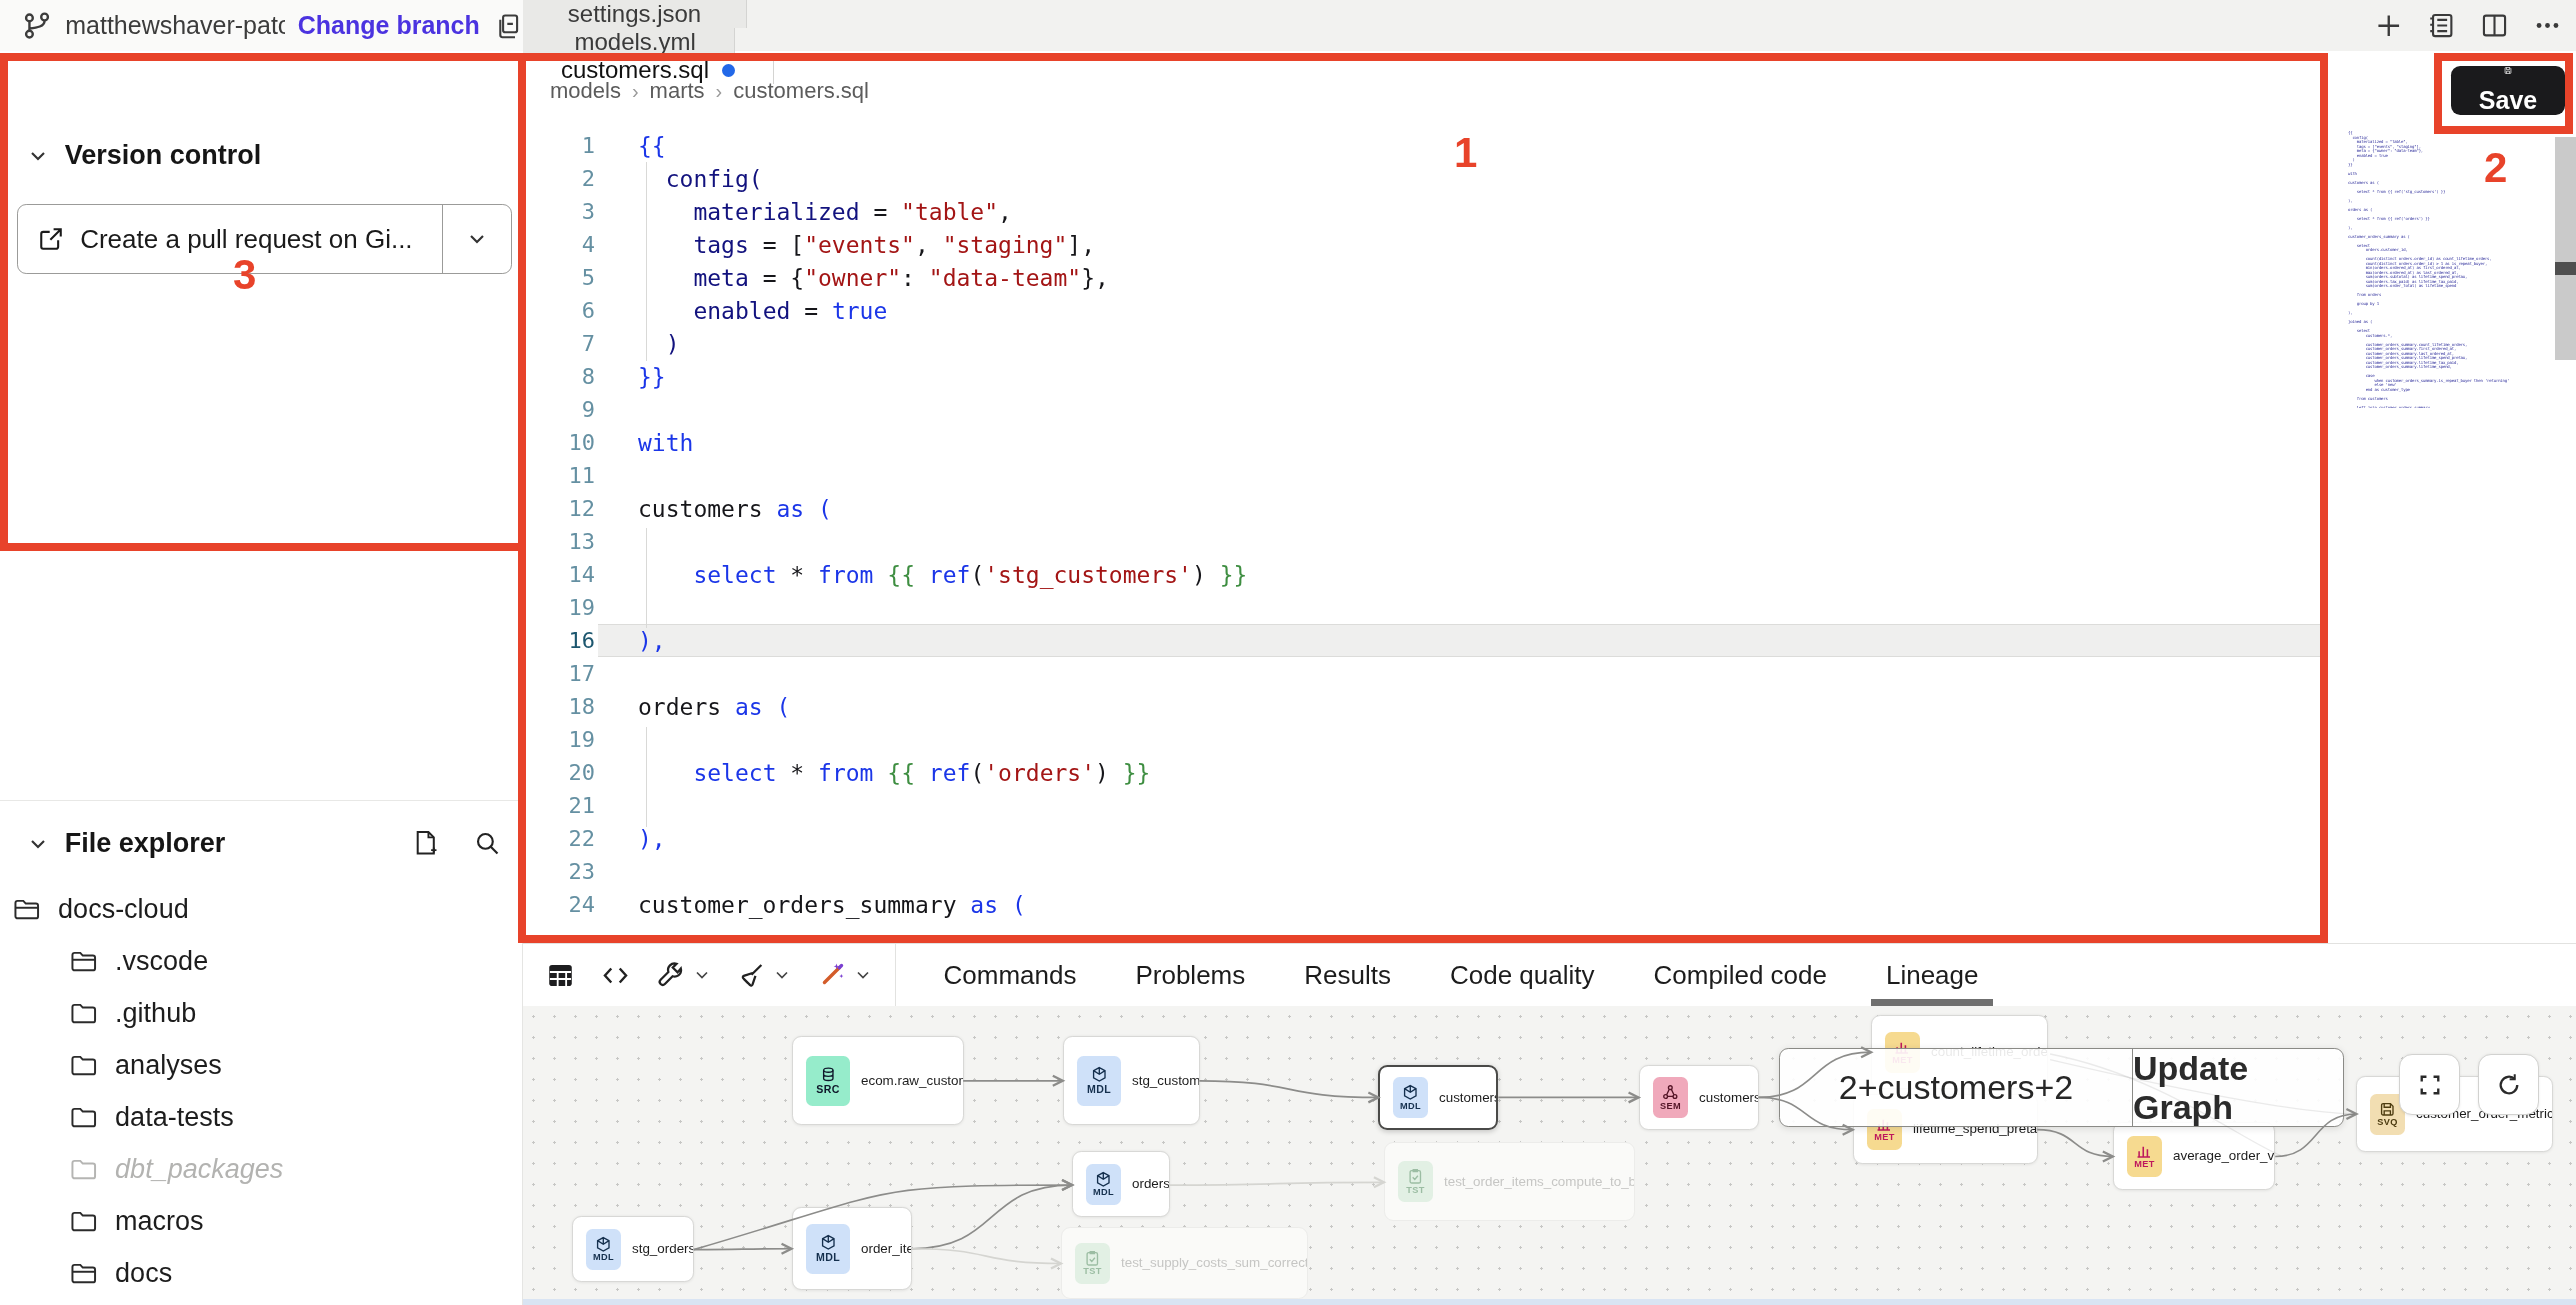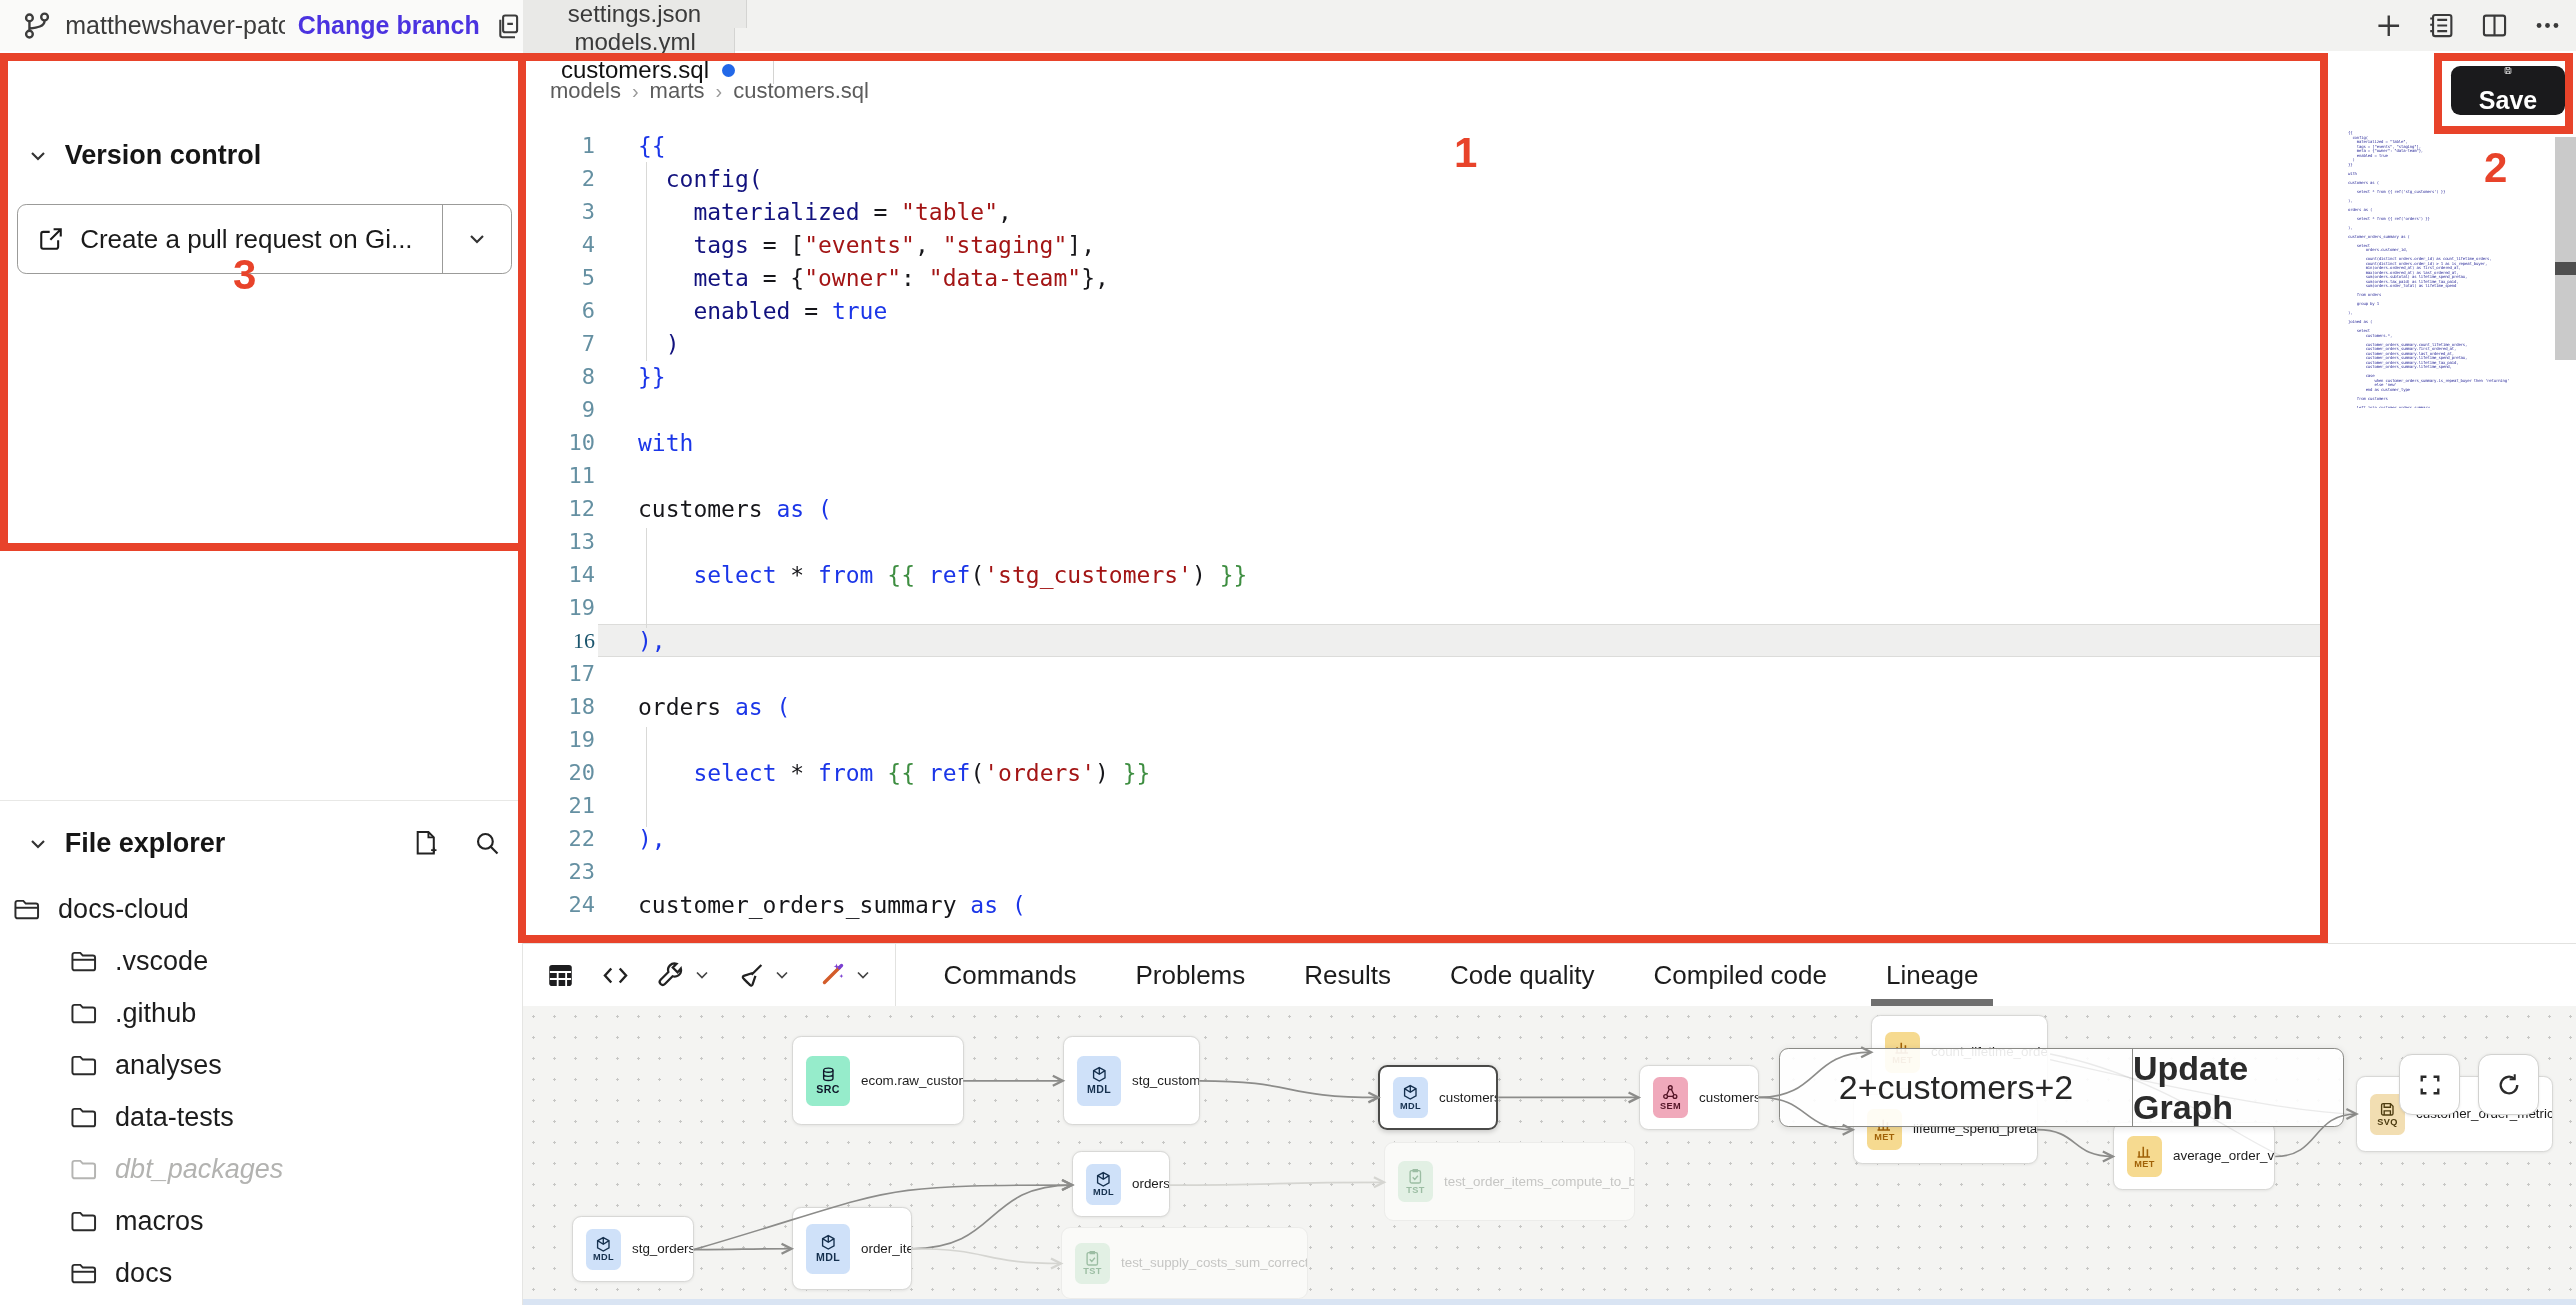"16" .crow.active .ln { font-family: Liberation Serif, serif -> none }
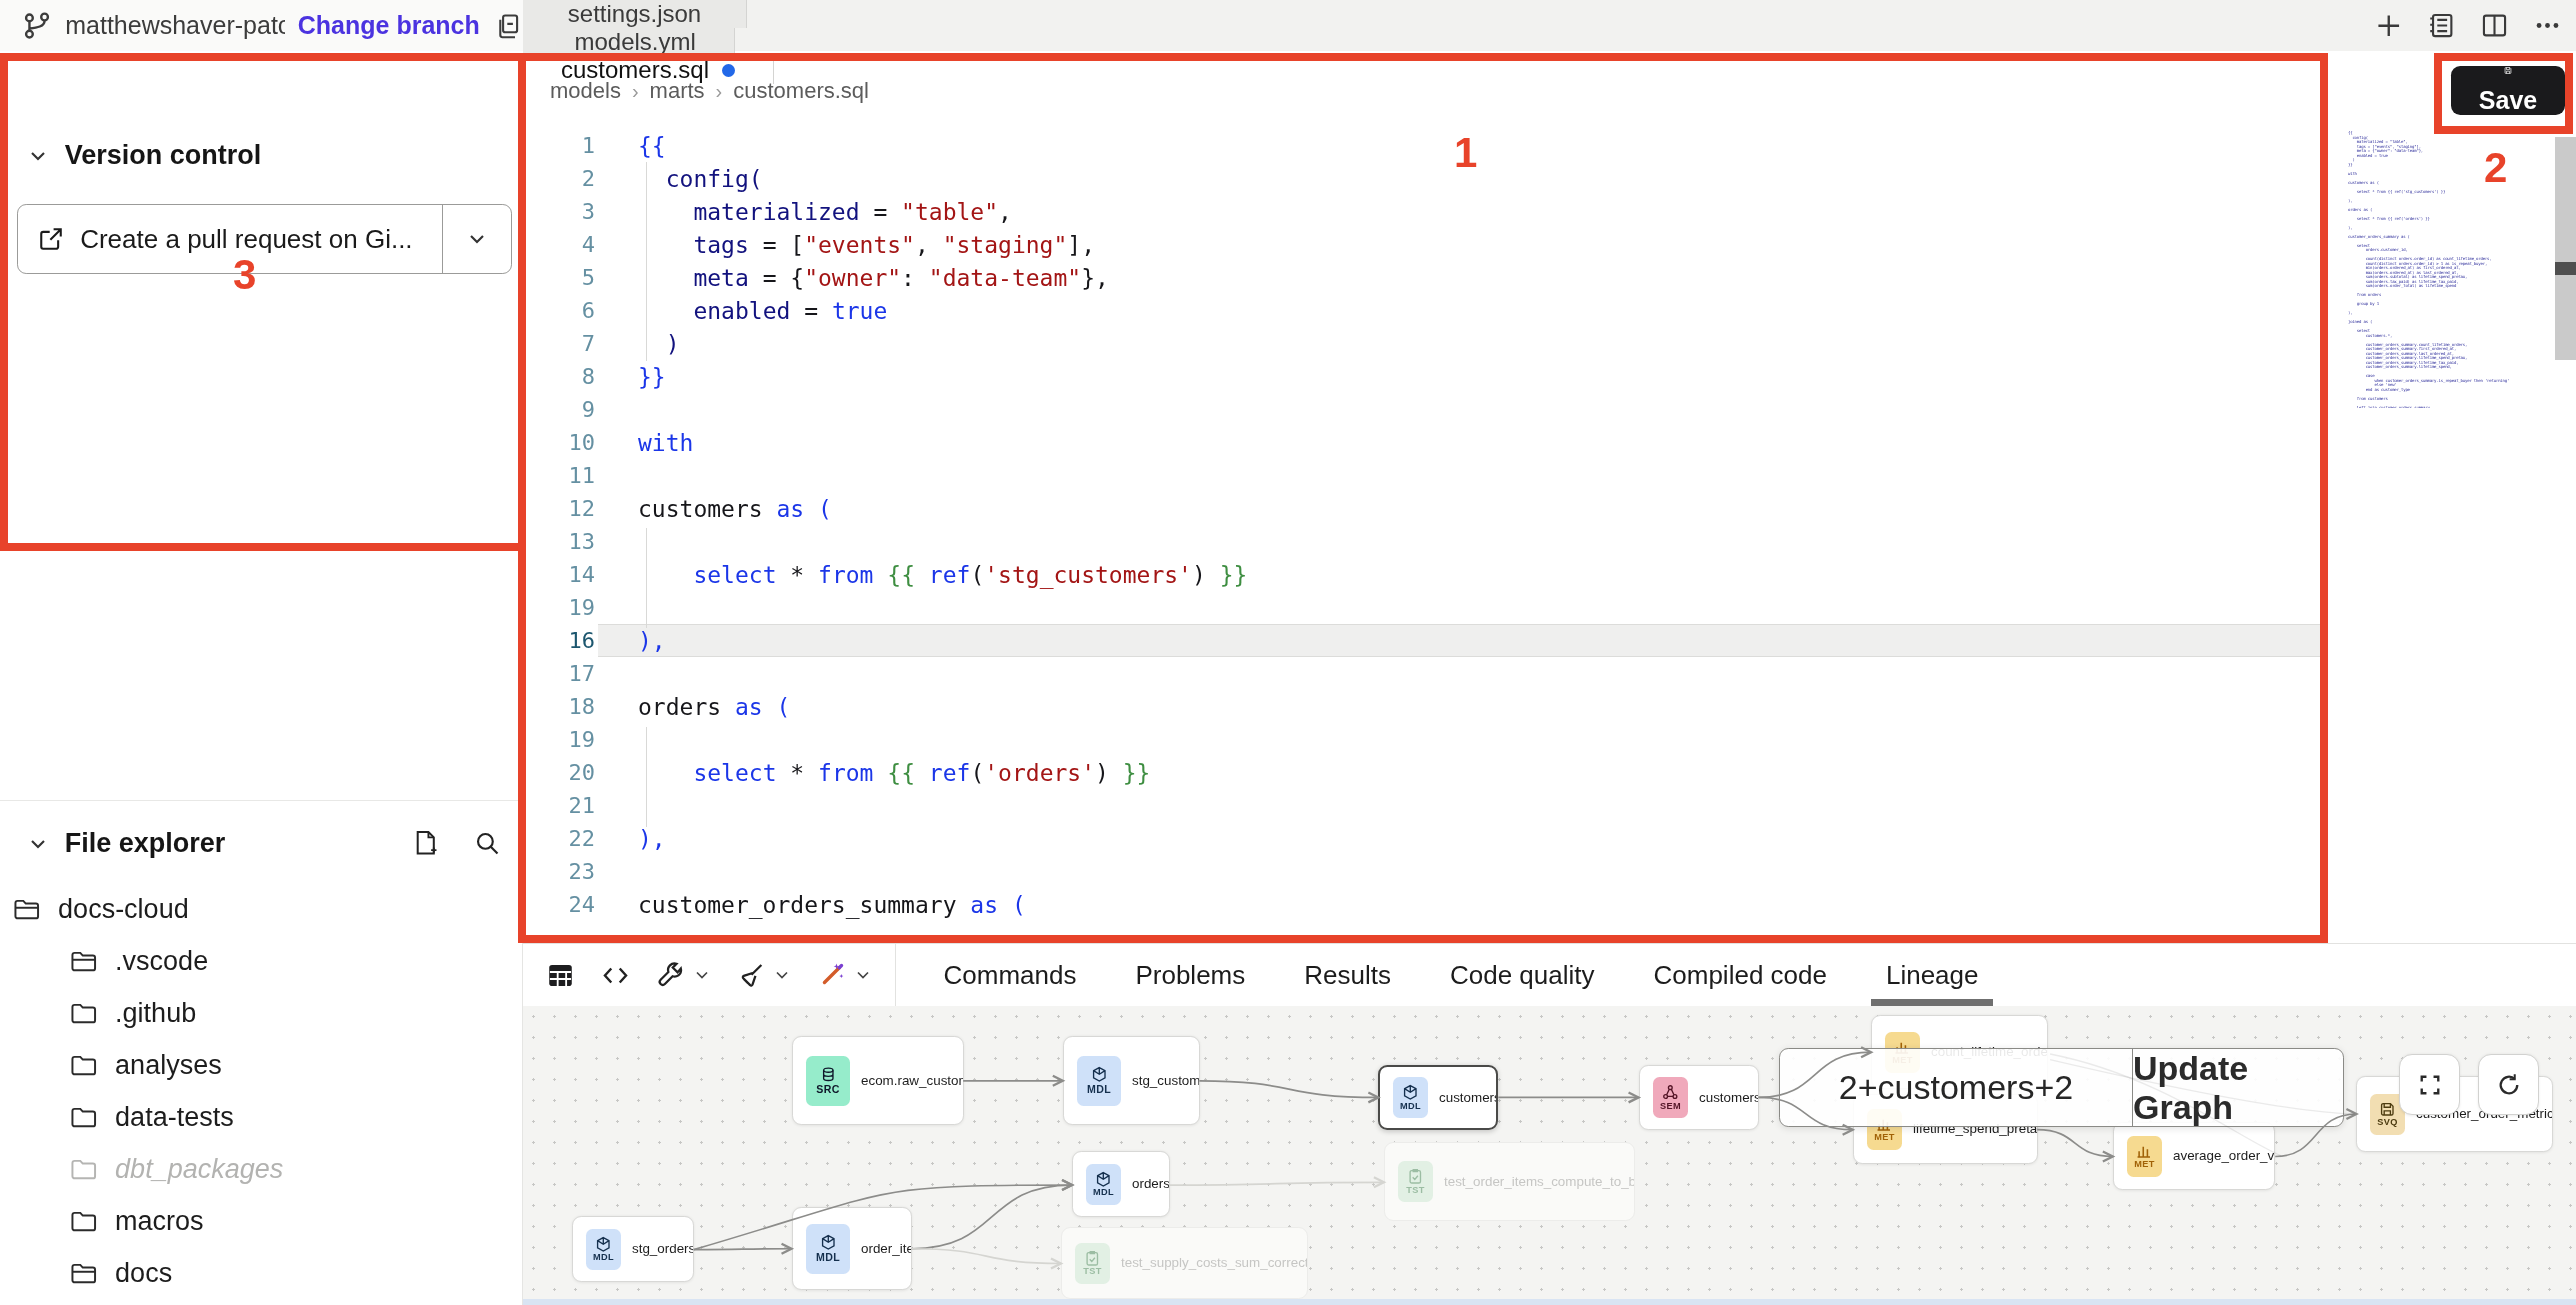"MET" .badge-MET { color: #a16207 -> #be185d }
